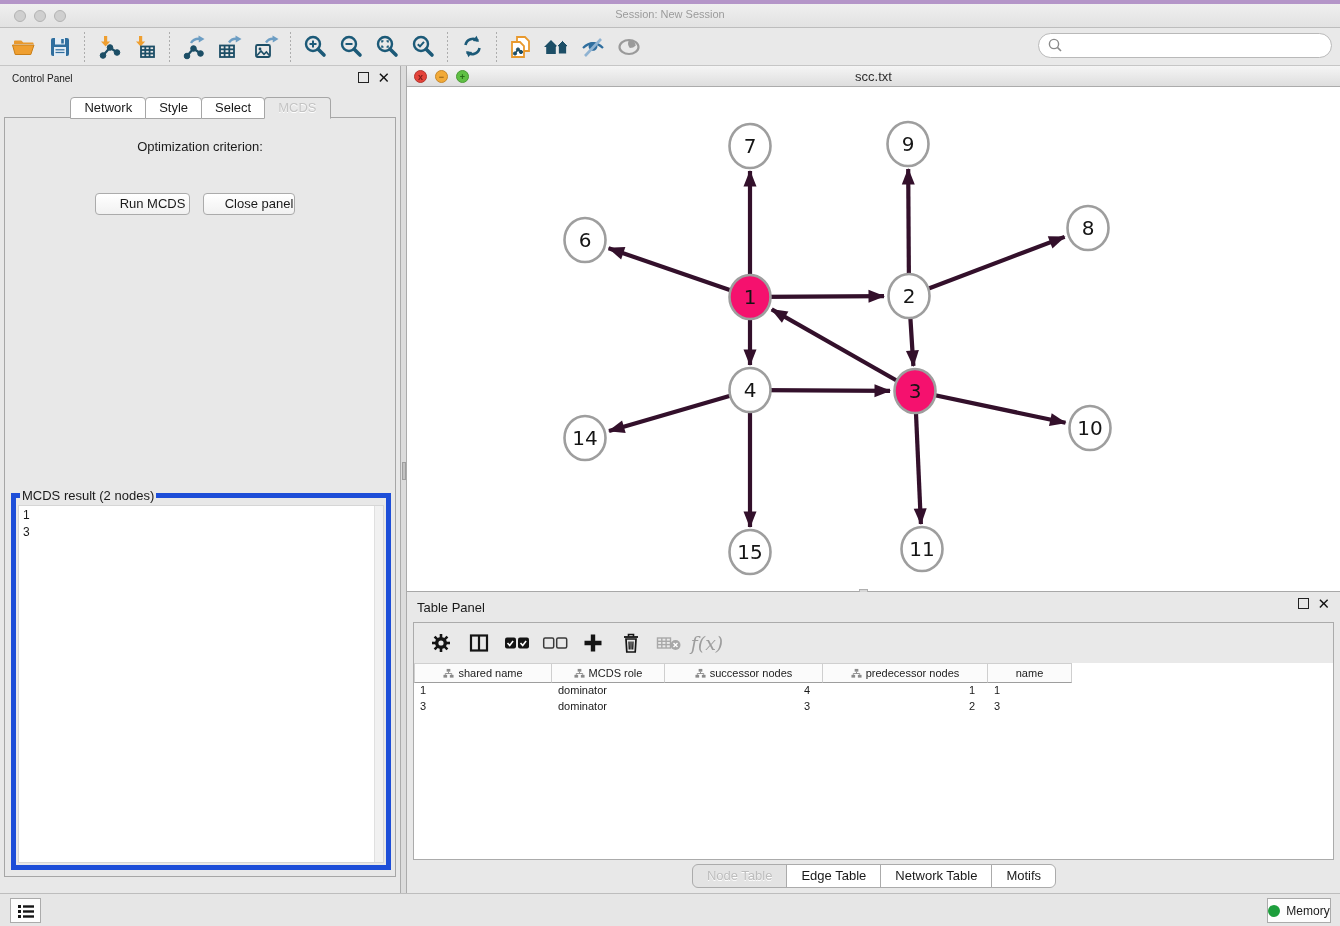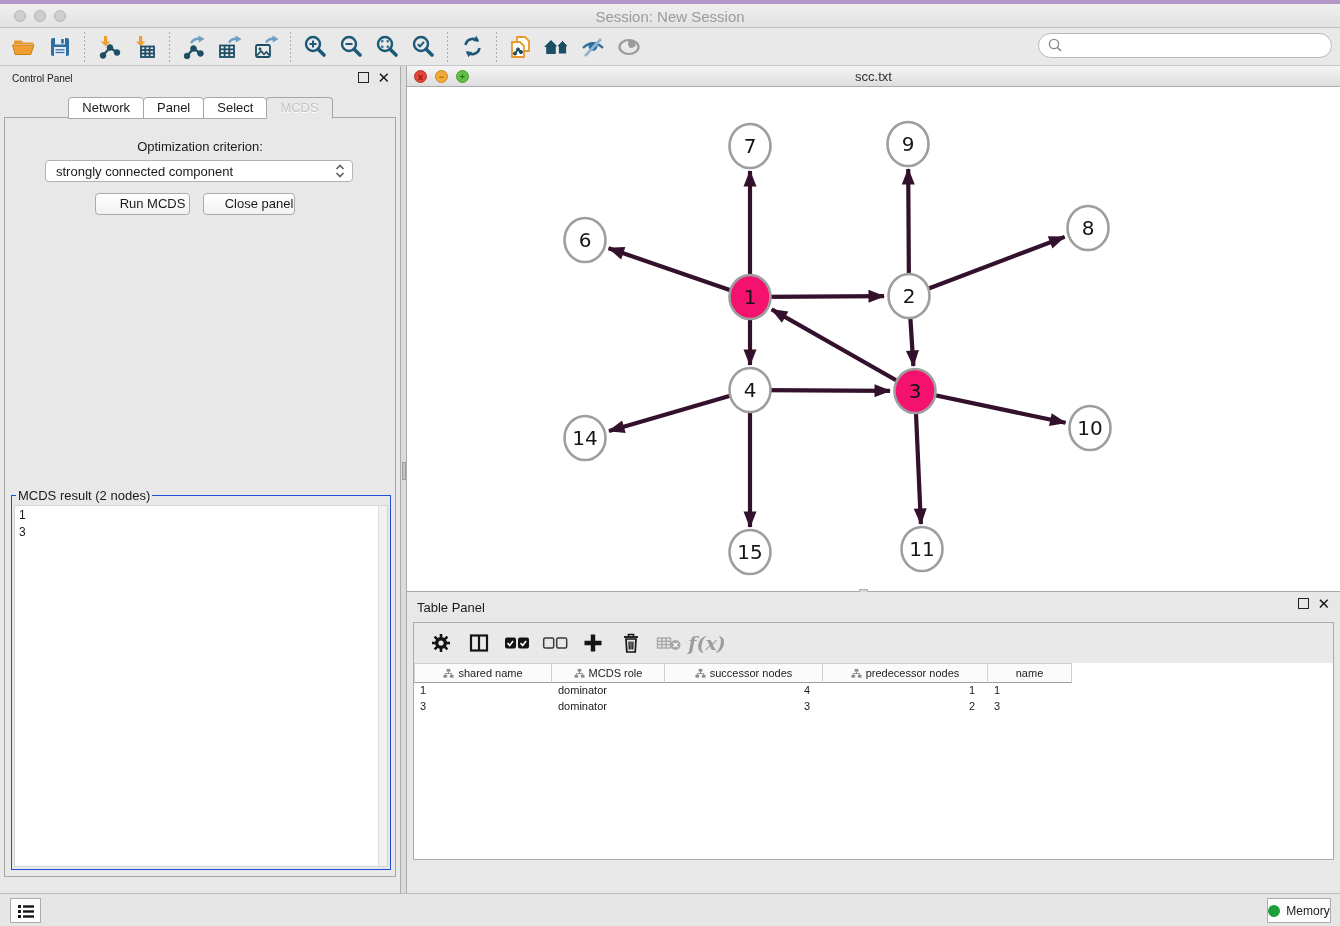"Session: New Session" .titlebar-title { font-size: 15px -> 11px }
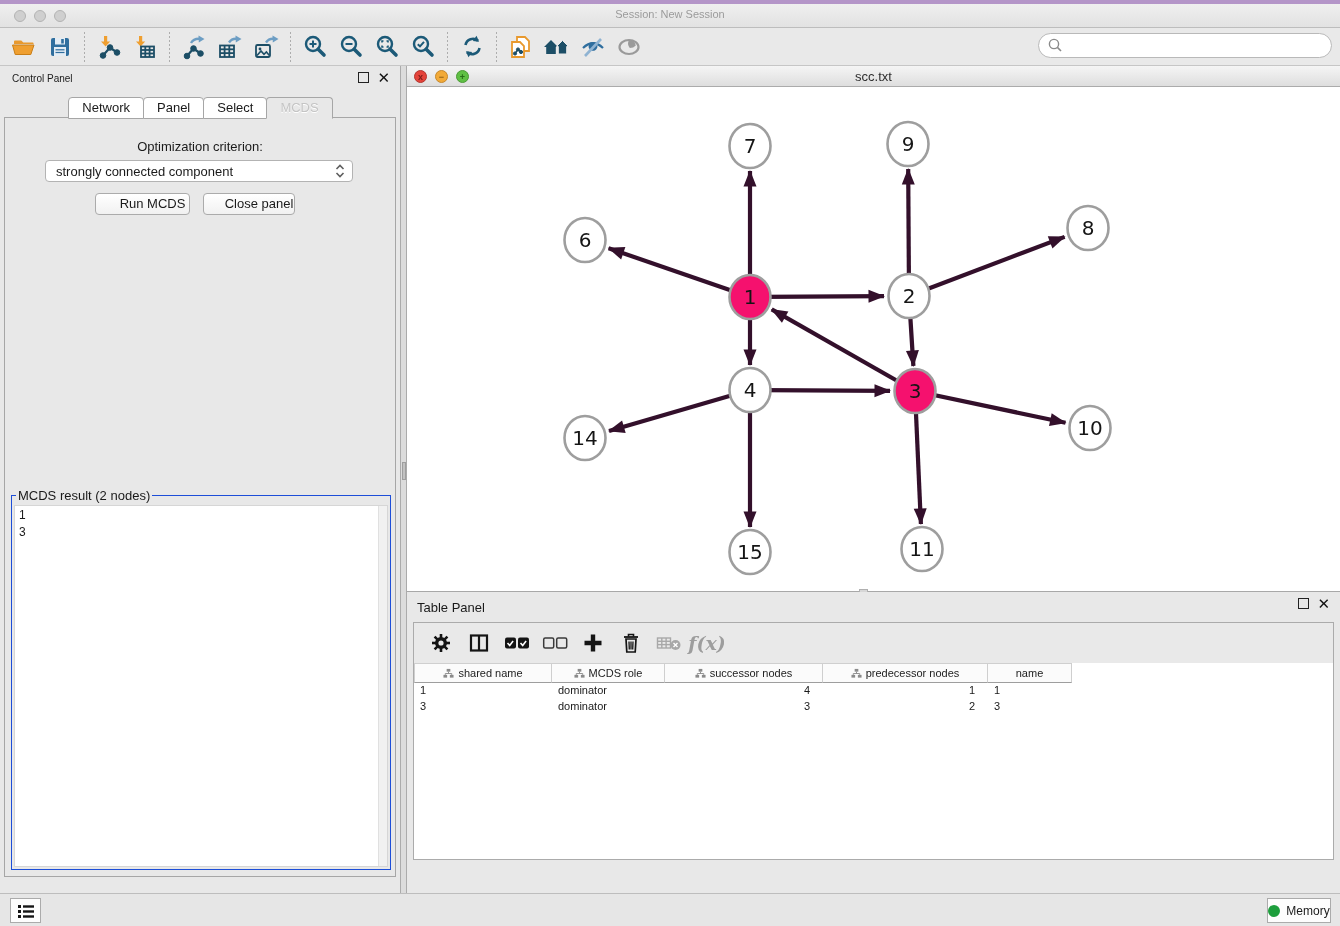"Panel" div.cp-tab { text: Panel -> Style }
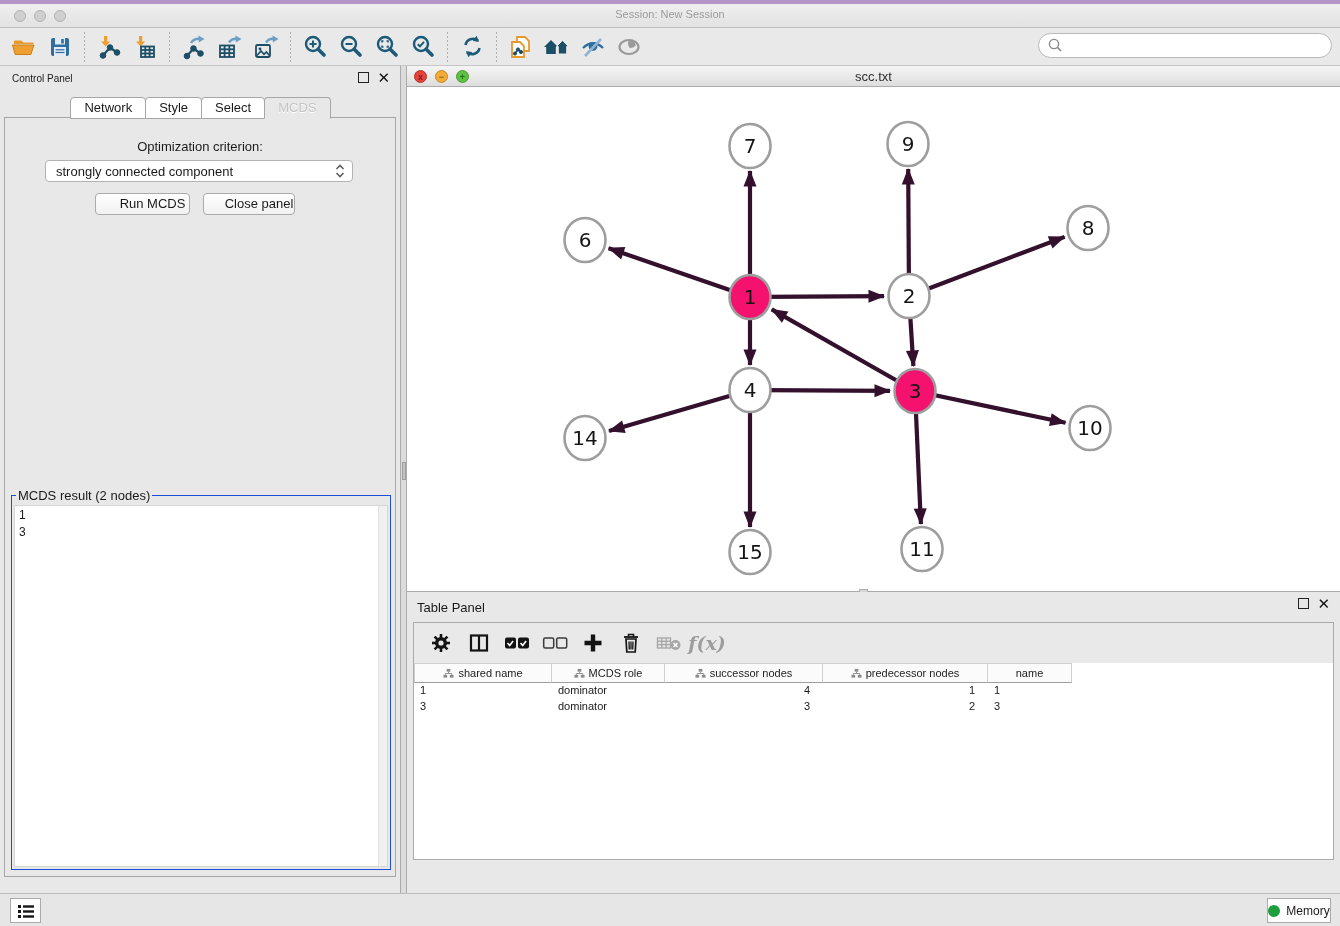"strongly connected component" div.criterion-select { html: <div> <span>strongly connected component</span> <svg> <path></path> <path></path> </svg> </div> -> none }
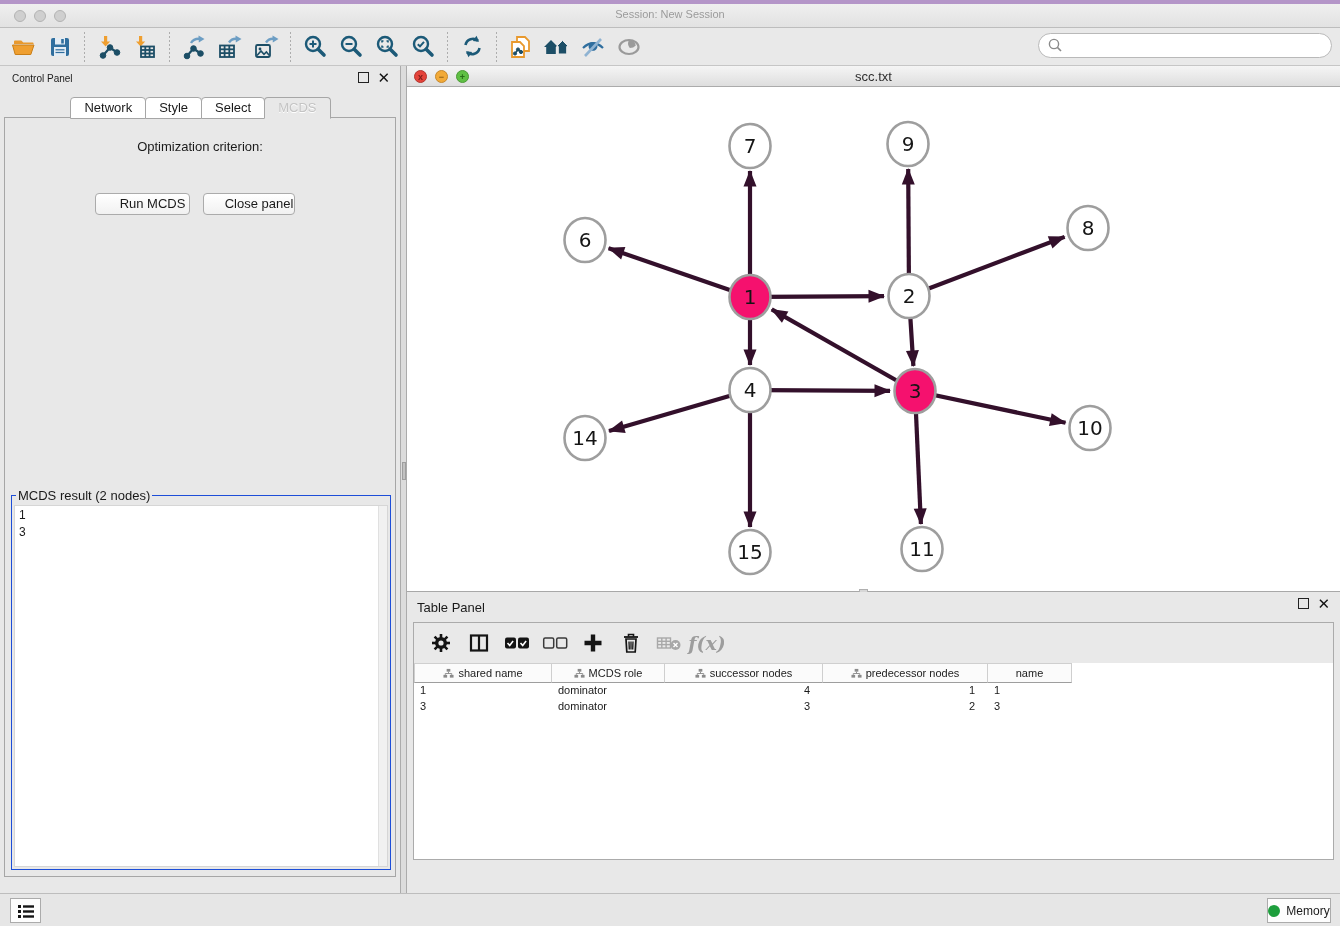"MCDS result (2 nodes)" .result-fieldset { border: 1px solid #1d4ed8 -> 5px solid #1d4ed8 }
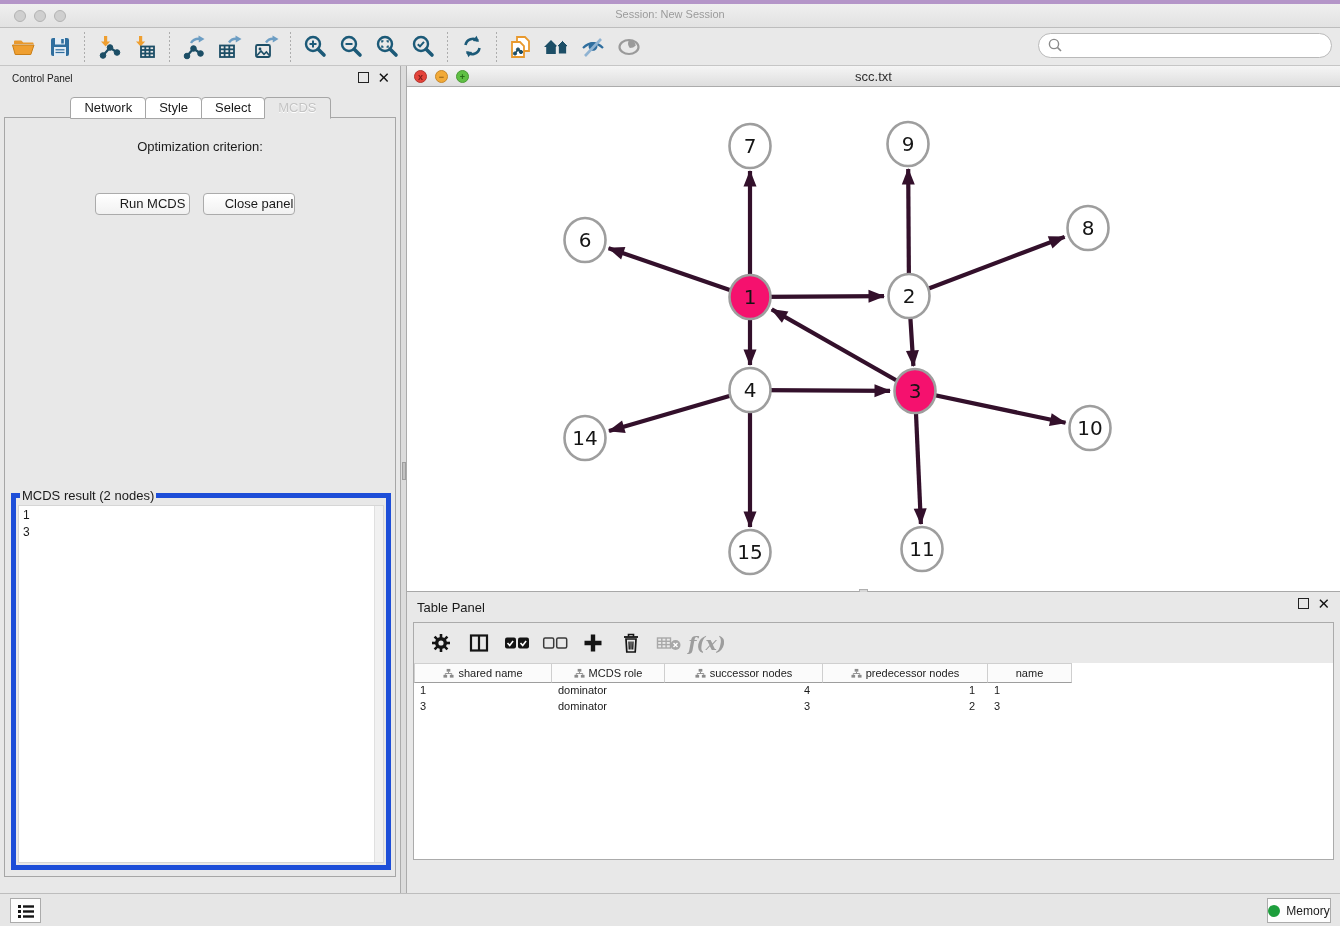"f(x)" .tp-toolbar { font-weight: bold -> none }
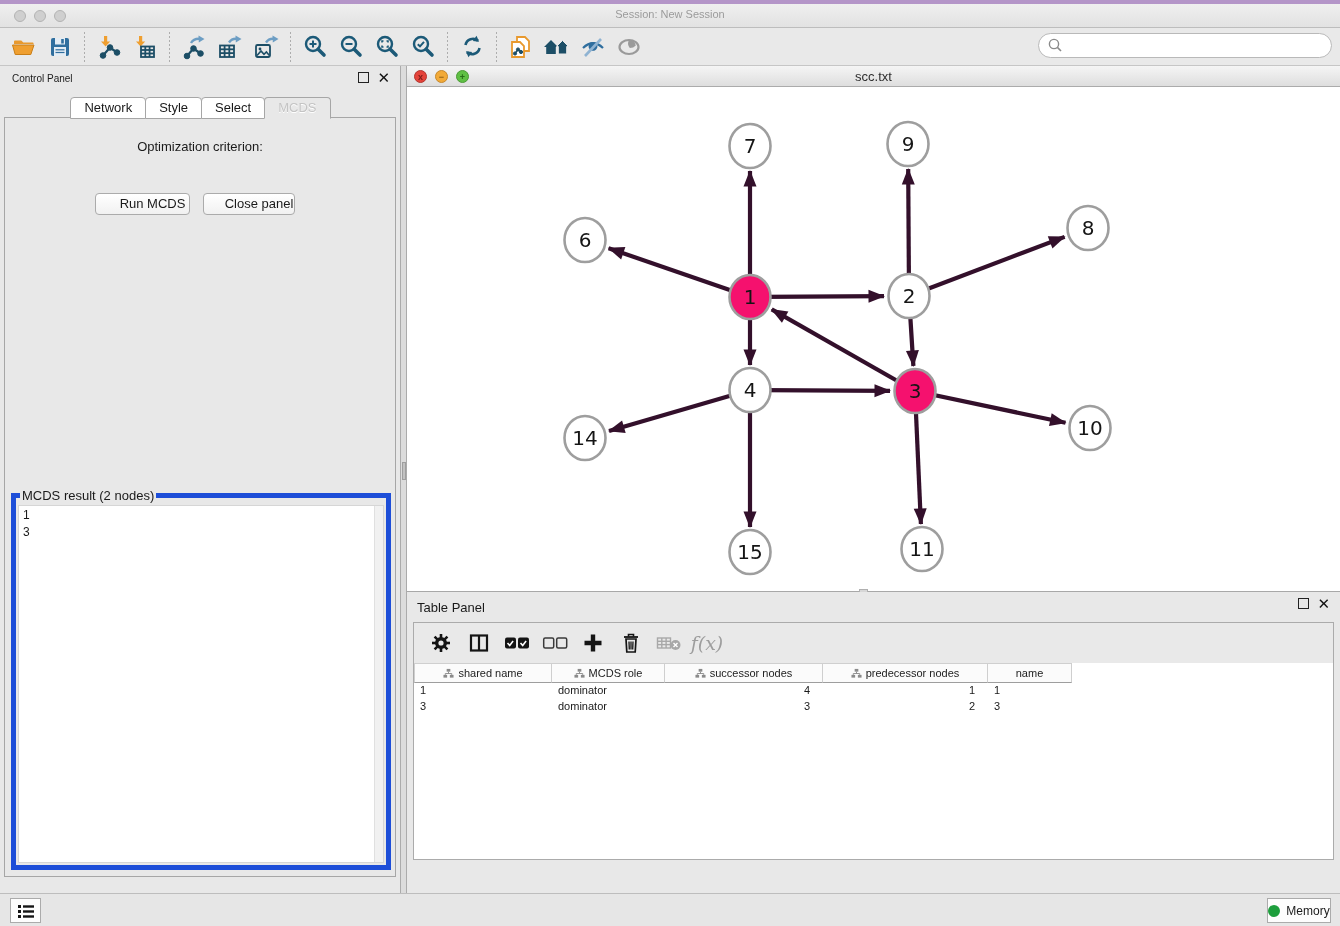"Node Table" div.tp-tabs { html: none -> <div> <div>Node Table</div> <div>Edge Table</div> <div>Network Table</div> <div>Motifs</div> </div> }
